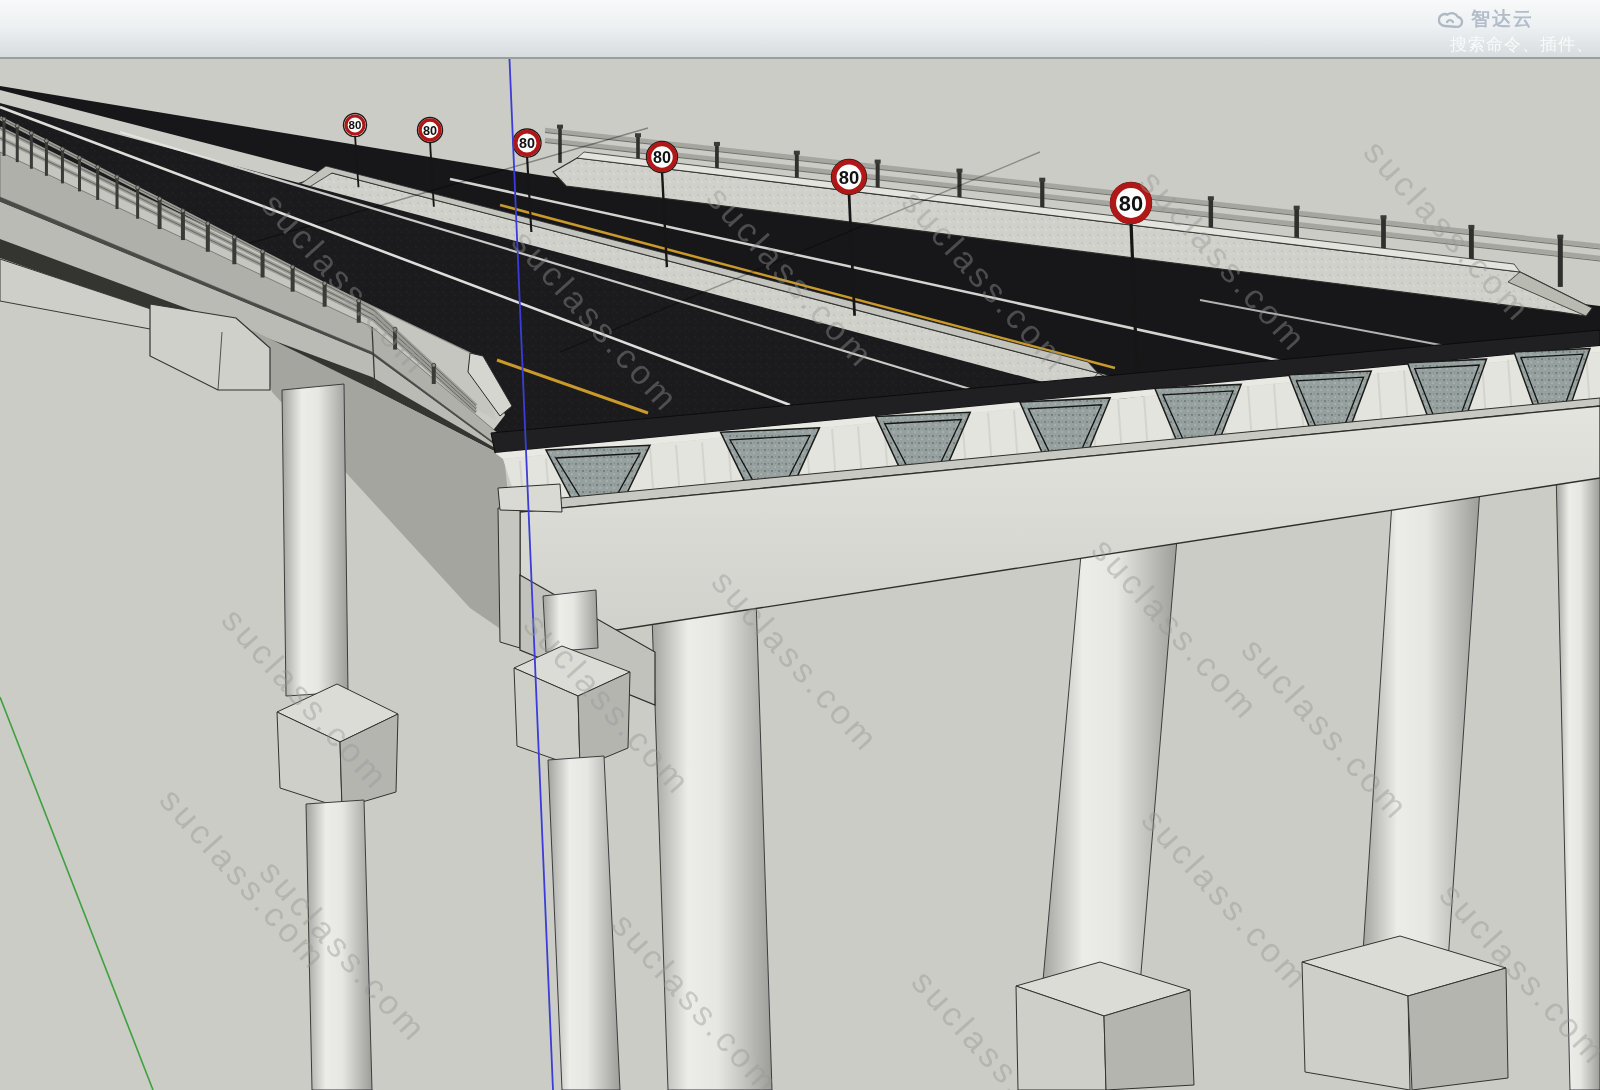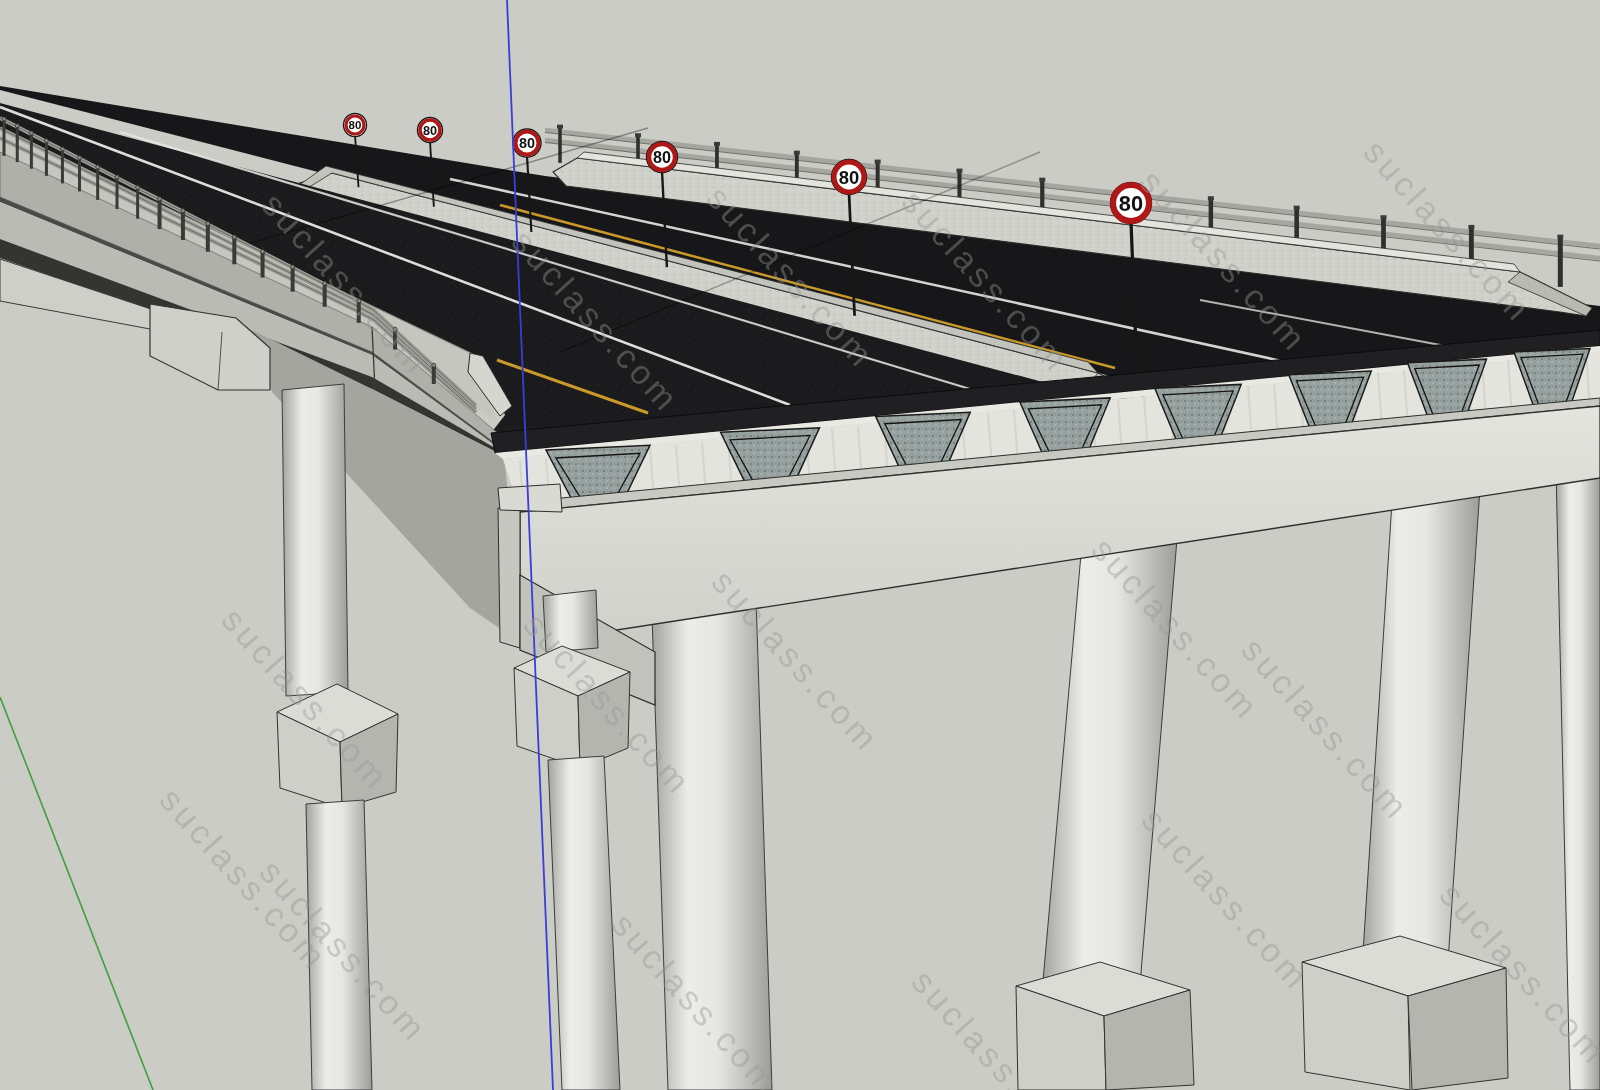"智达云" div { html: none -> <div> <div> <svg> <path></path> <path></path> </svg> <span>智达云</span> </div> <div>搜索命令、插件、</div> </div> }
